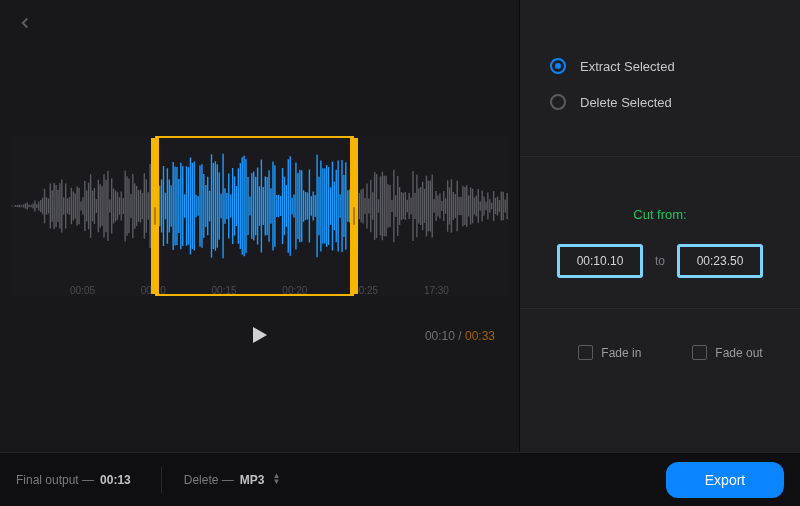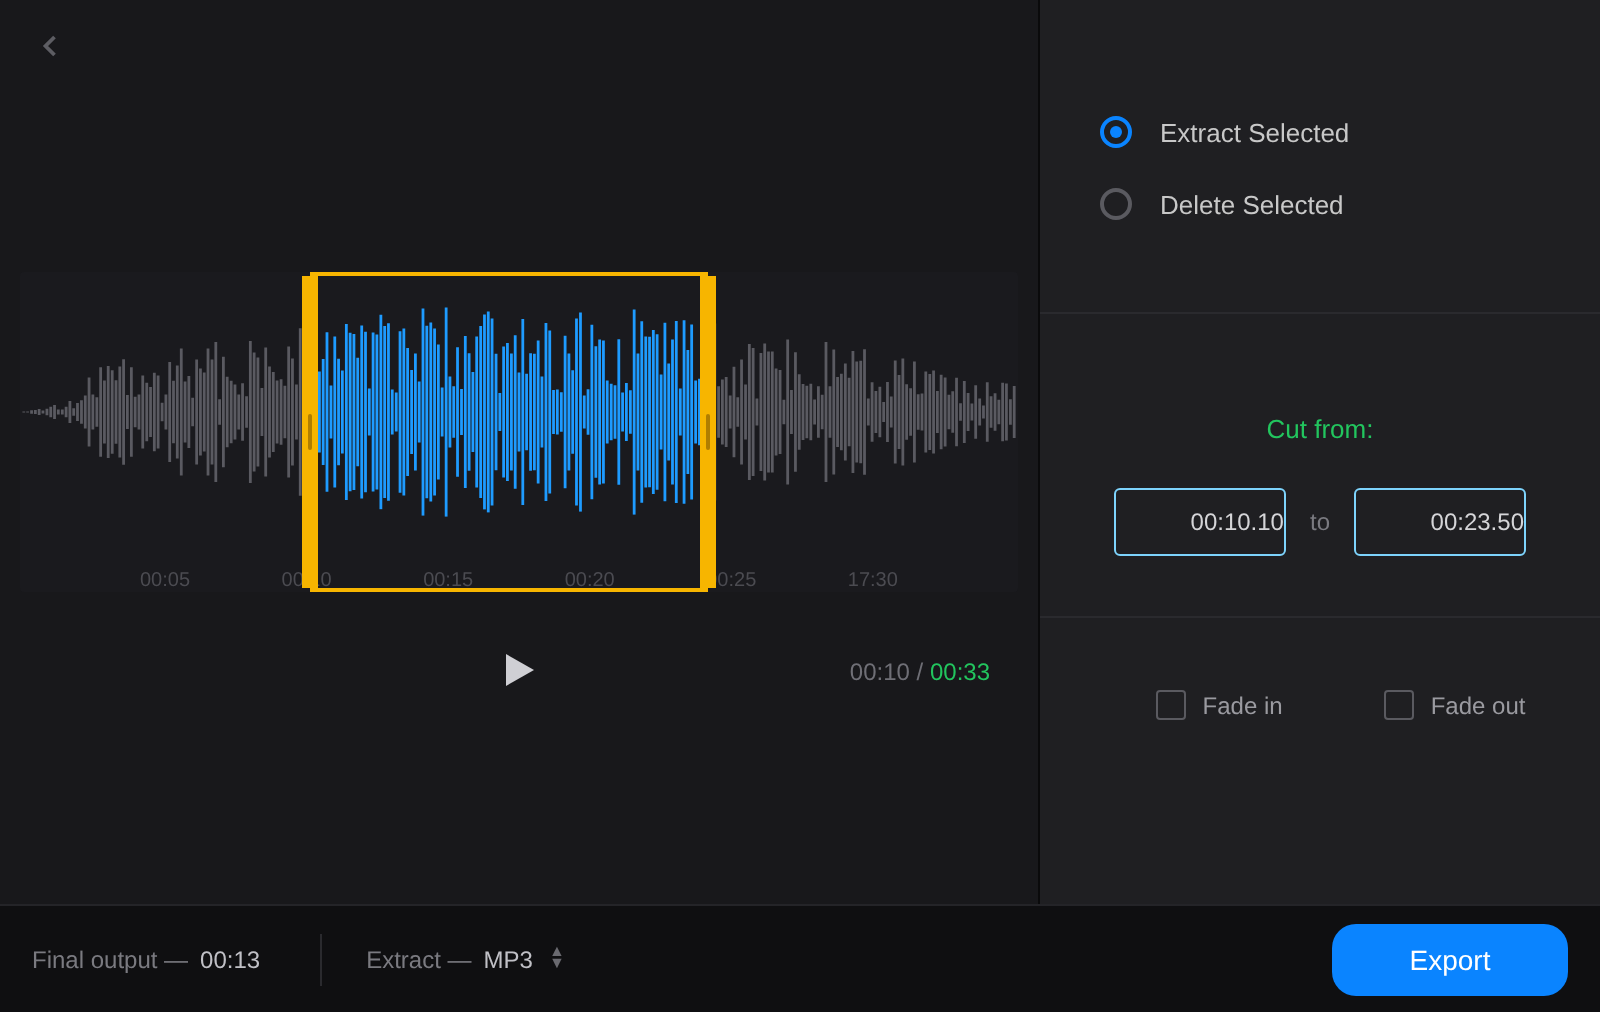"00:10.10" .time-input { border: 1px solid #7dd3fc -> 3px solid #7dd3fc; text-align: right -> center }
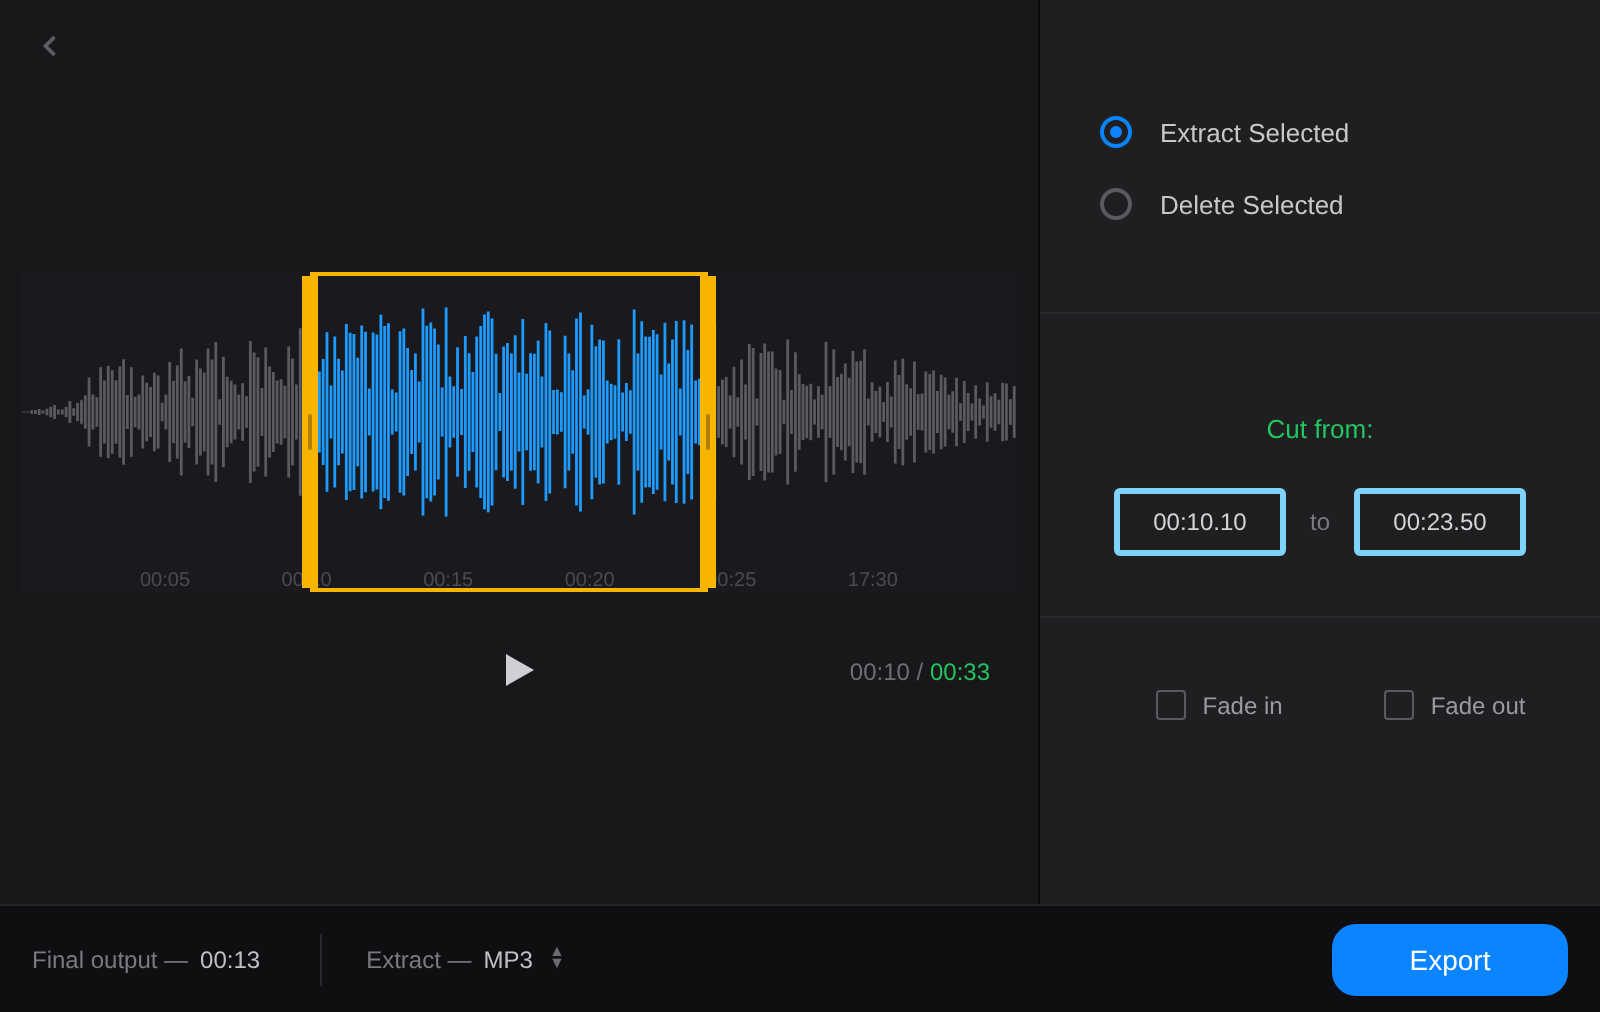"00:33" .time .total { color: #22c55e -> #a16207 }
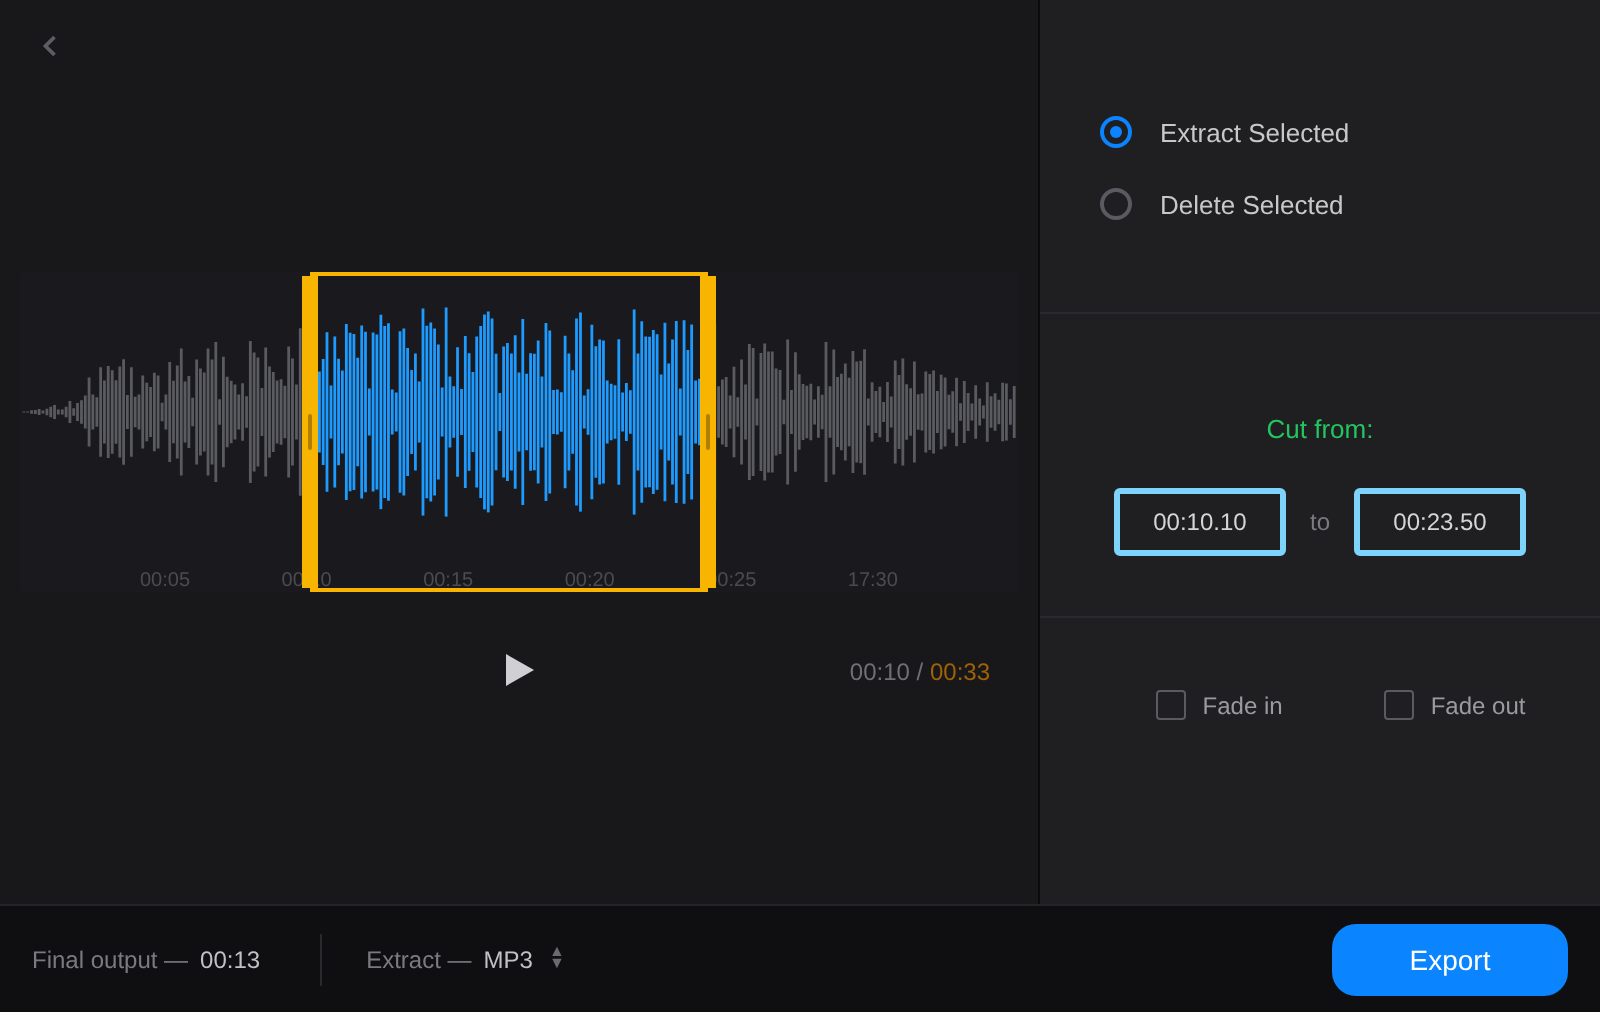"00:13" .bval { font-weight: none -> bold }
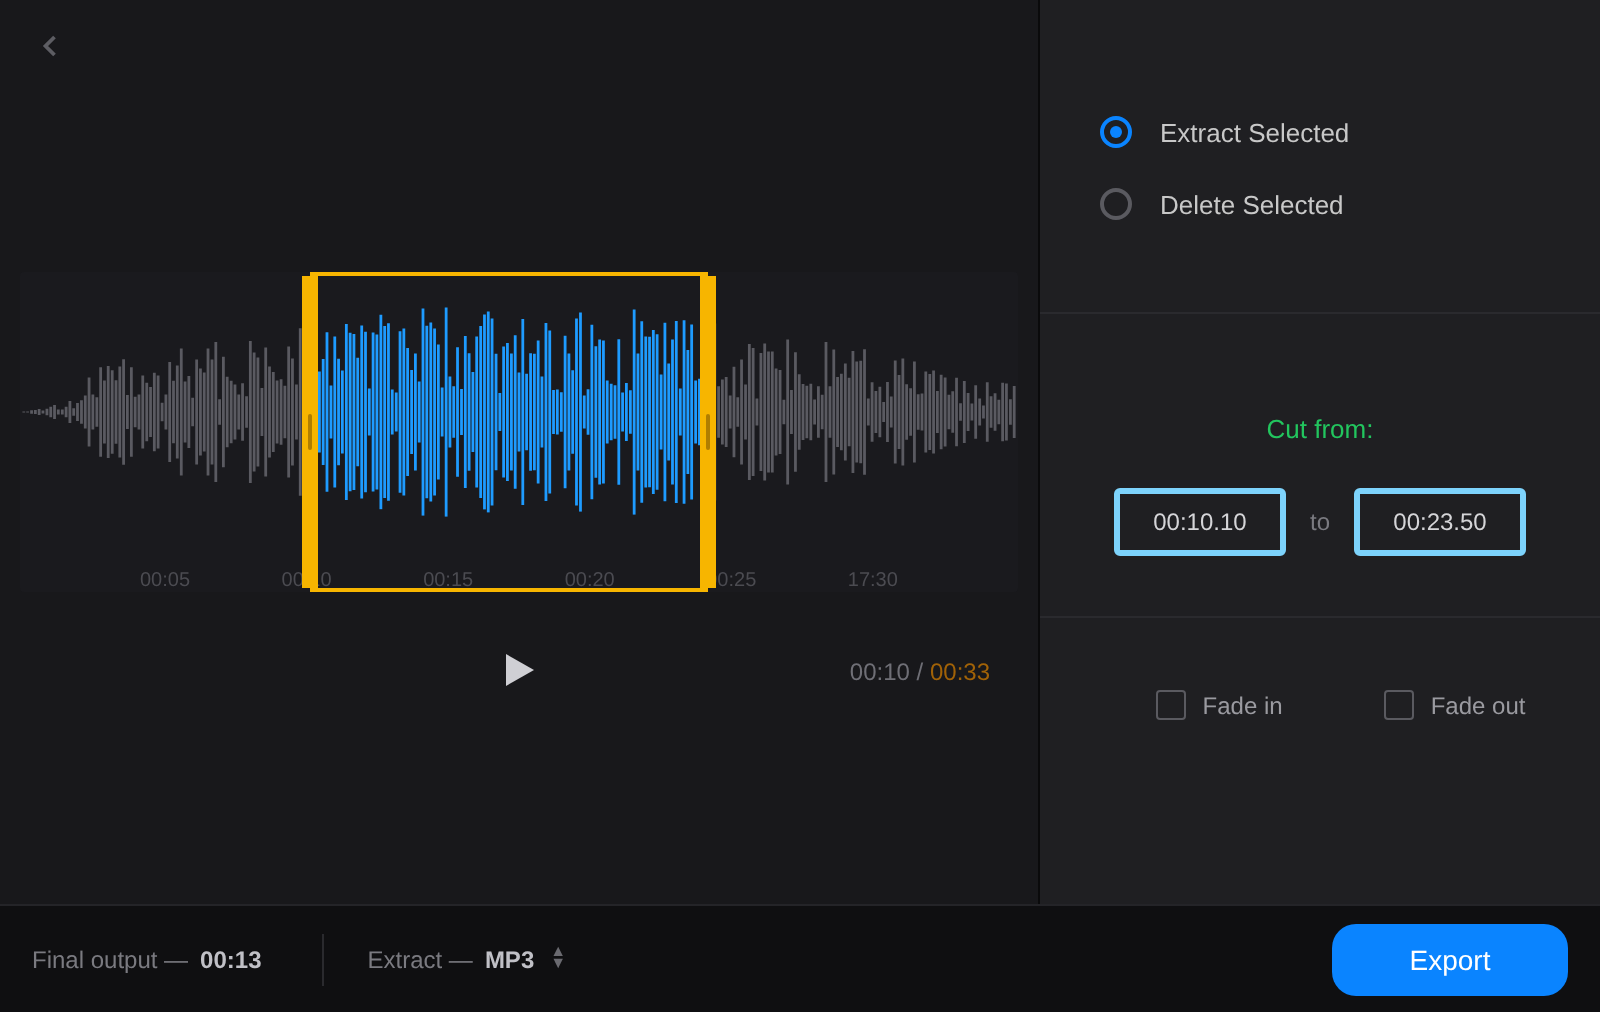"Extract —" span { text: Extract -> Delete }
